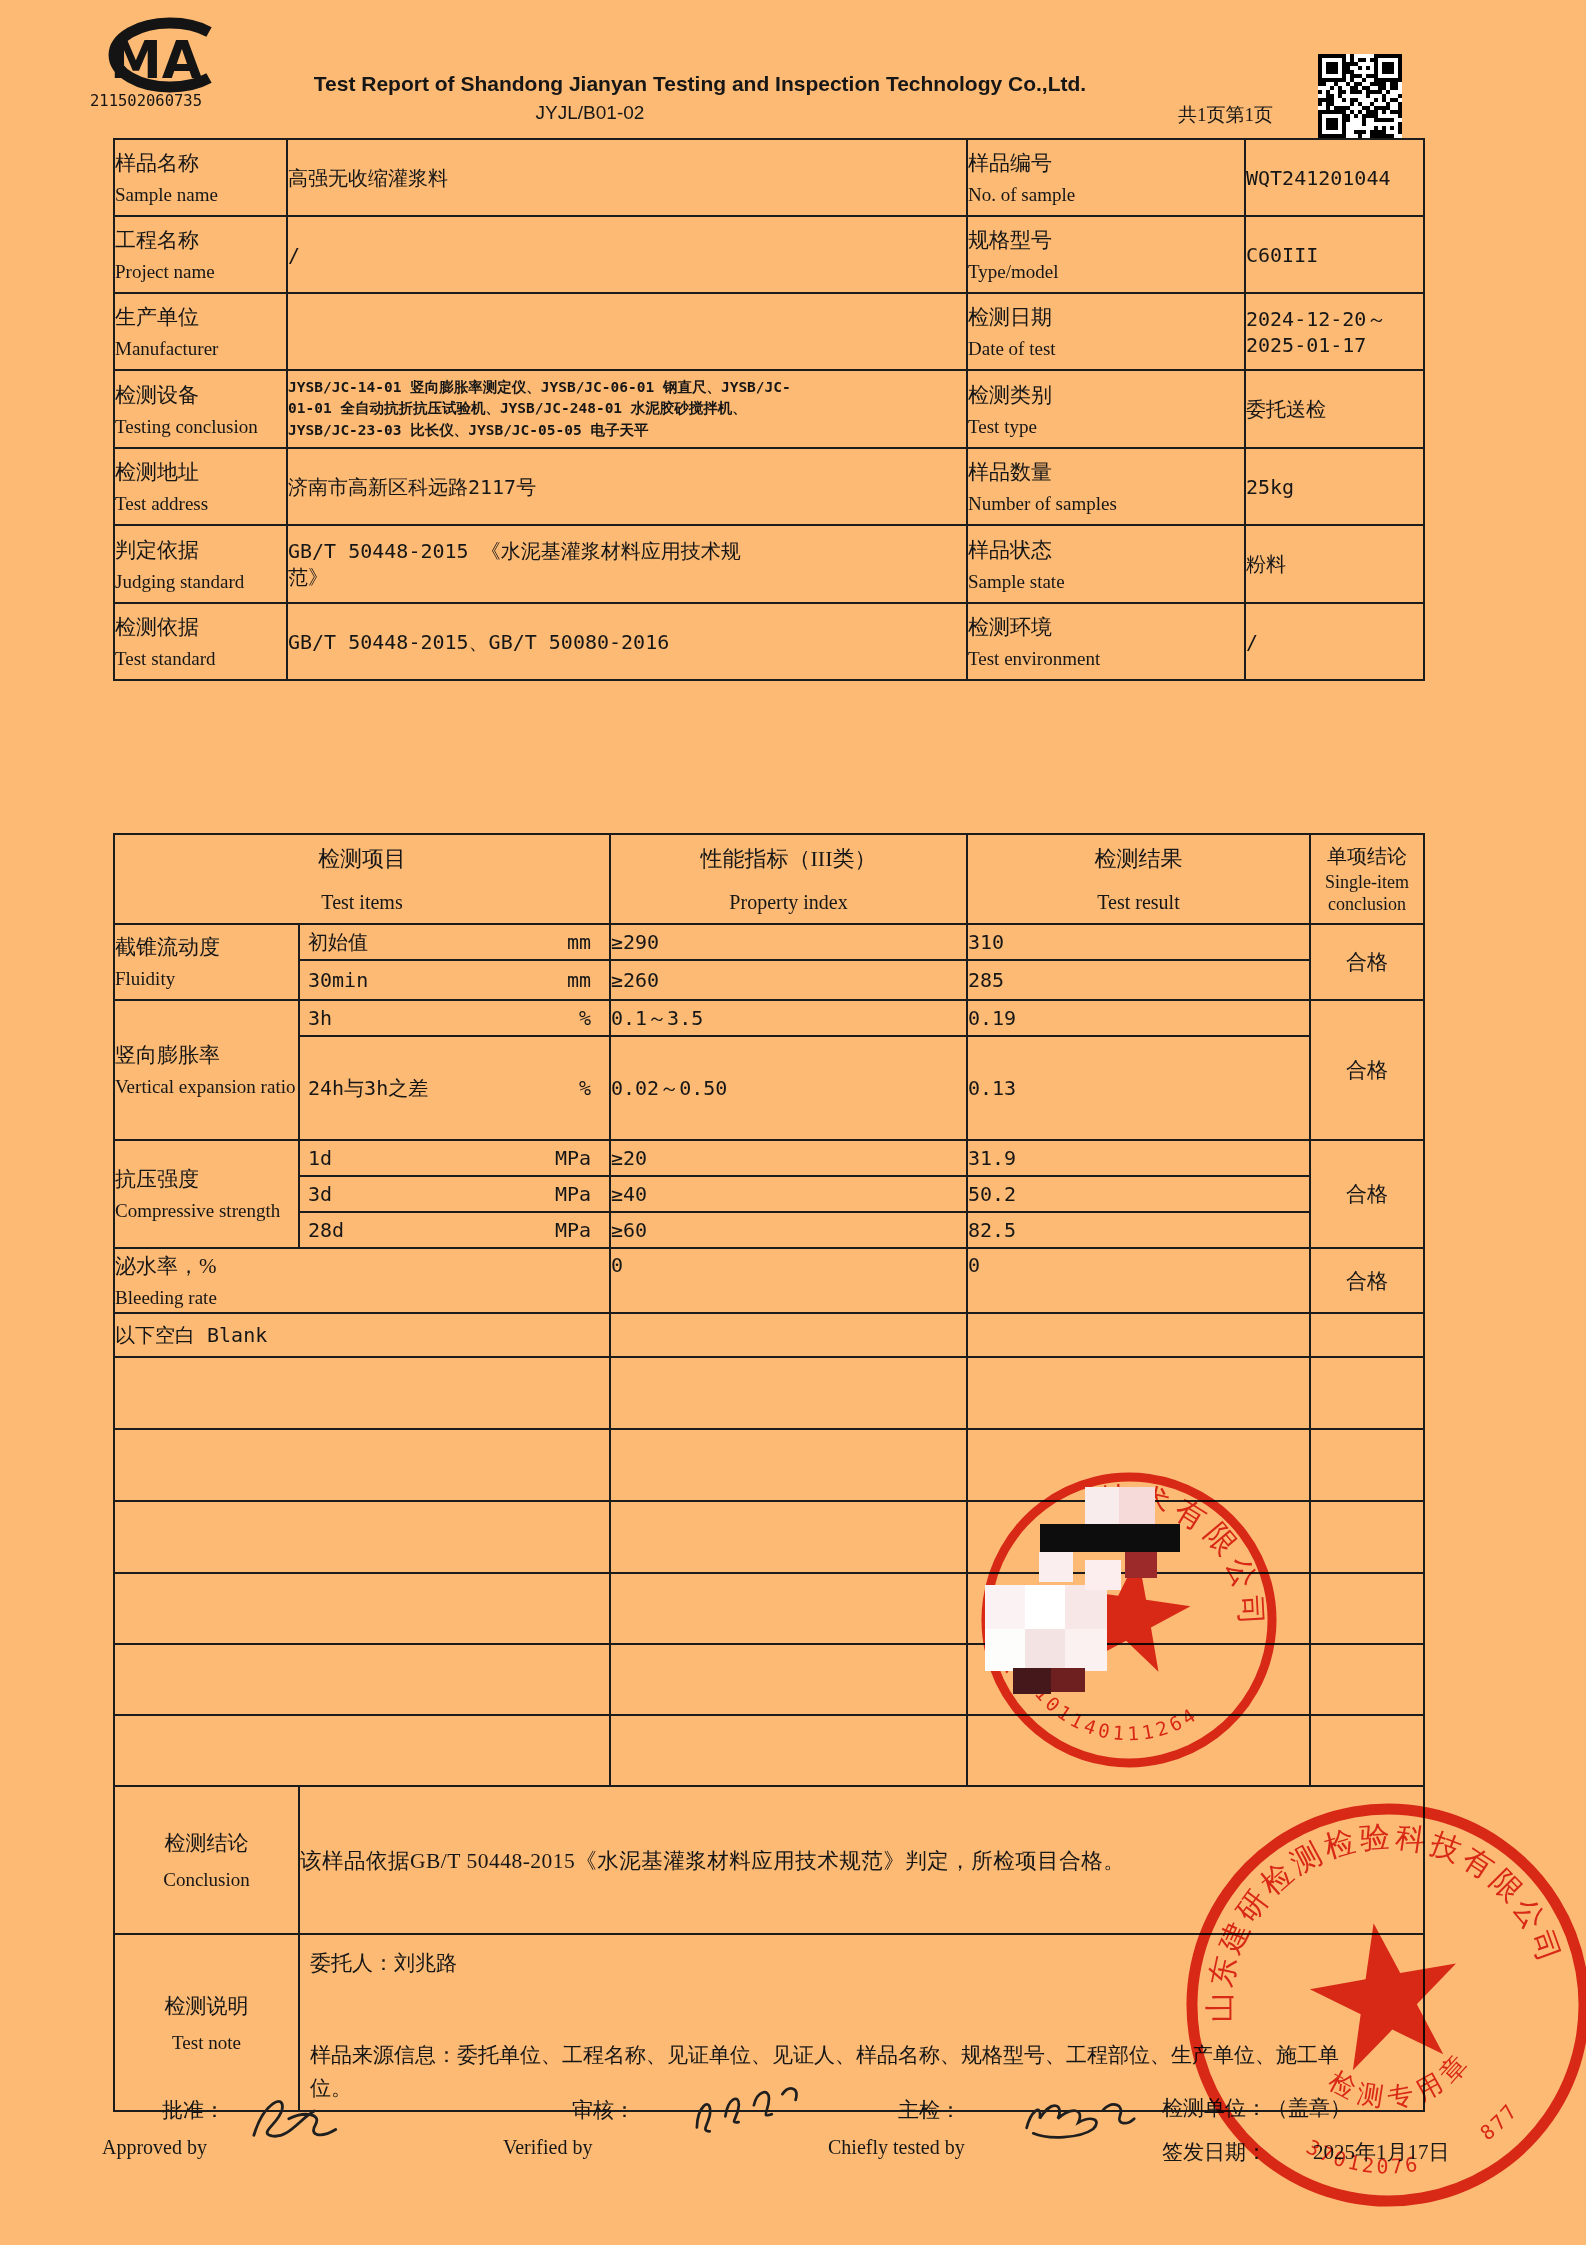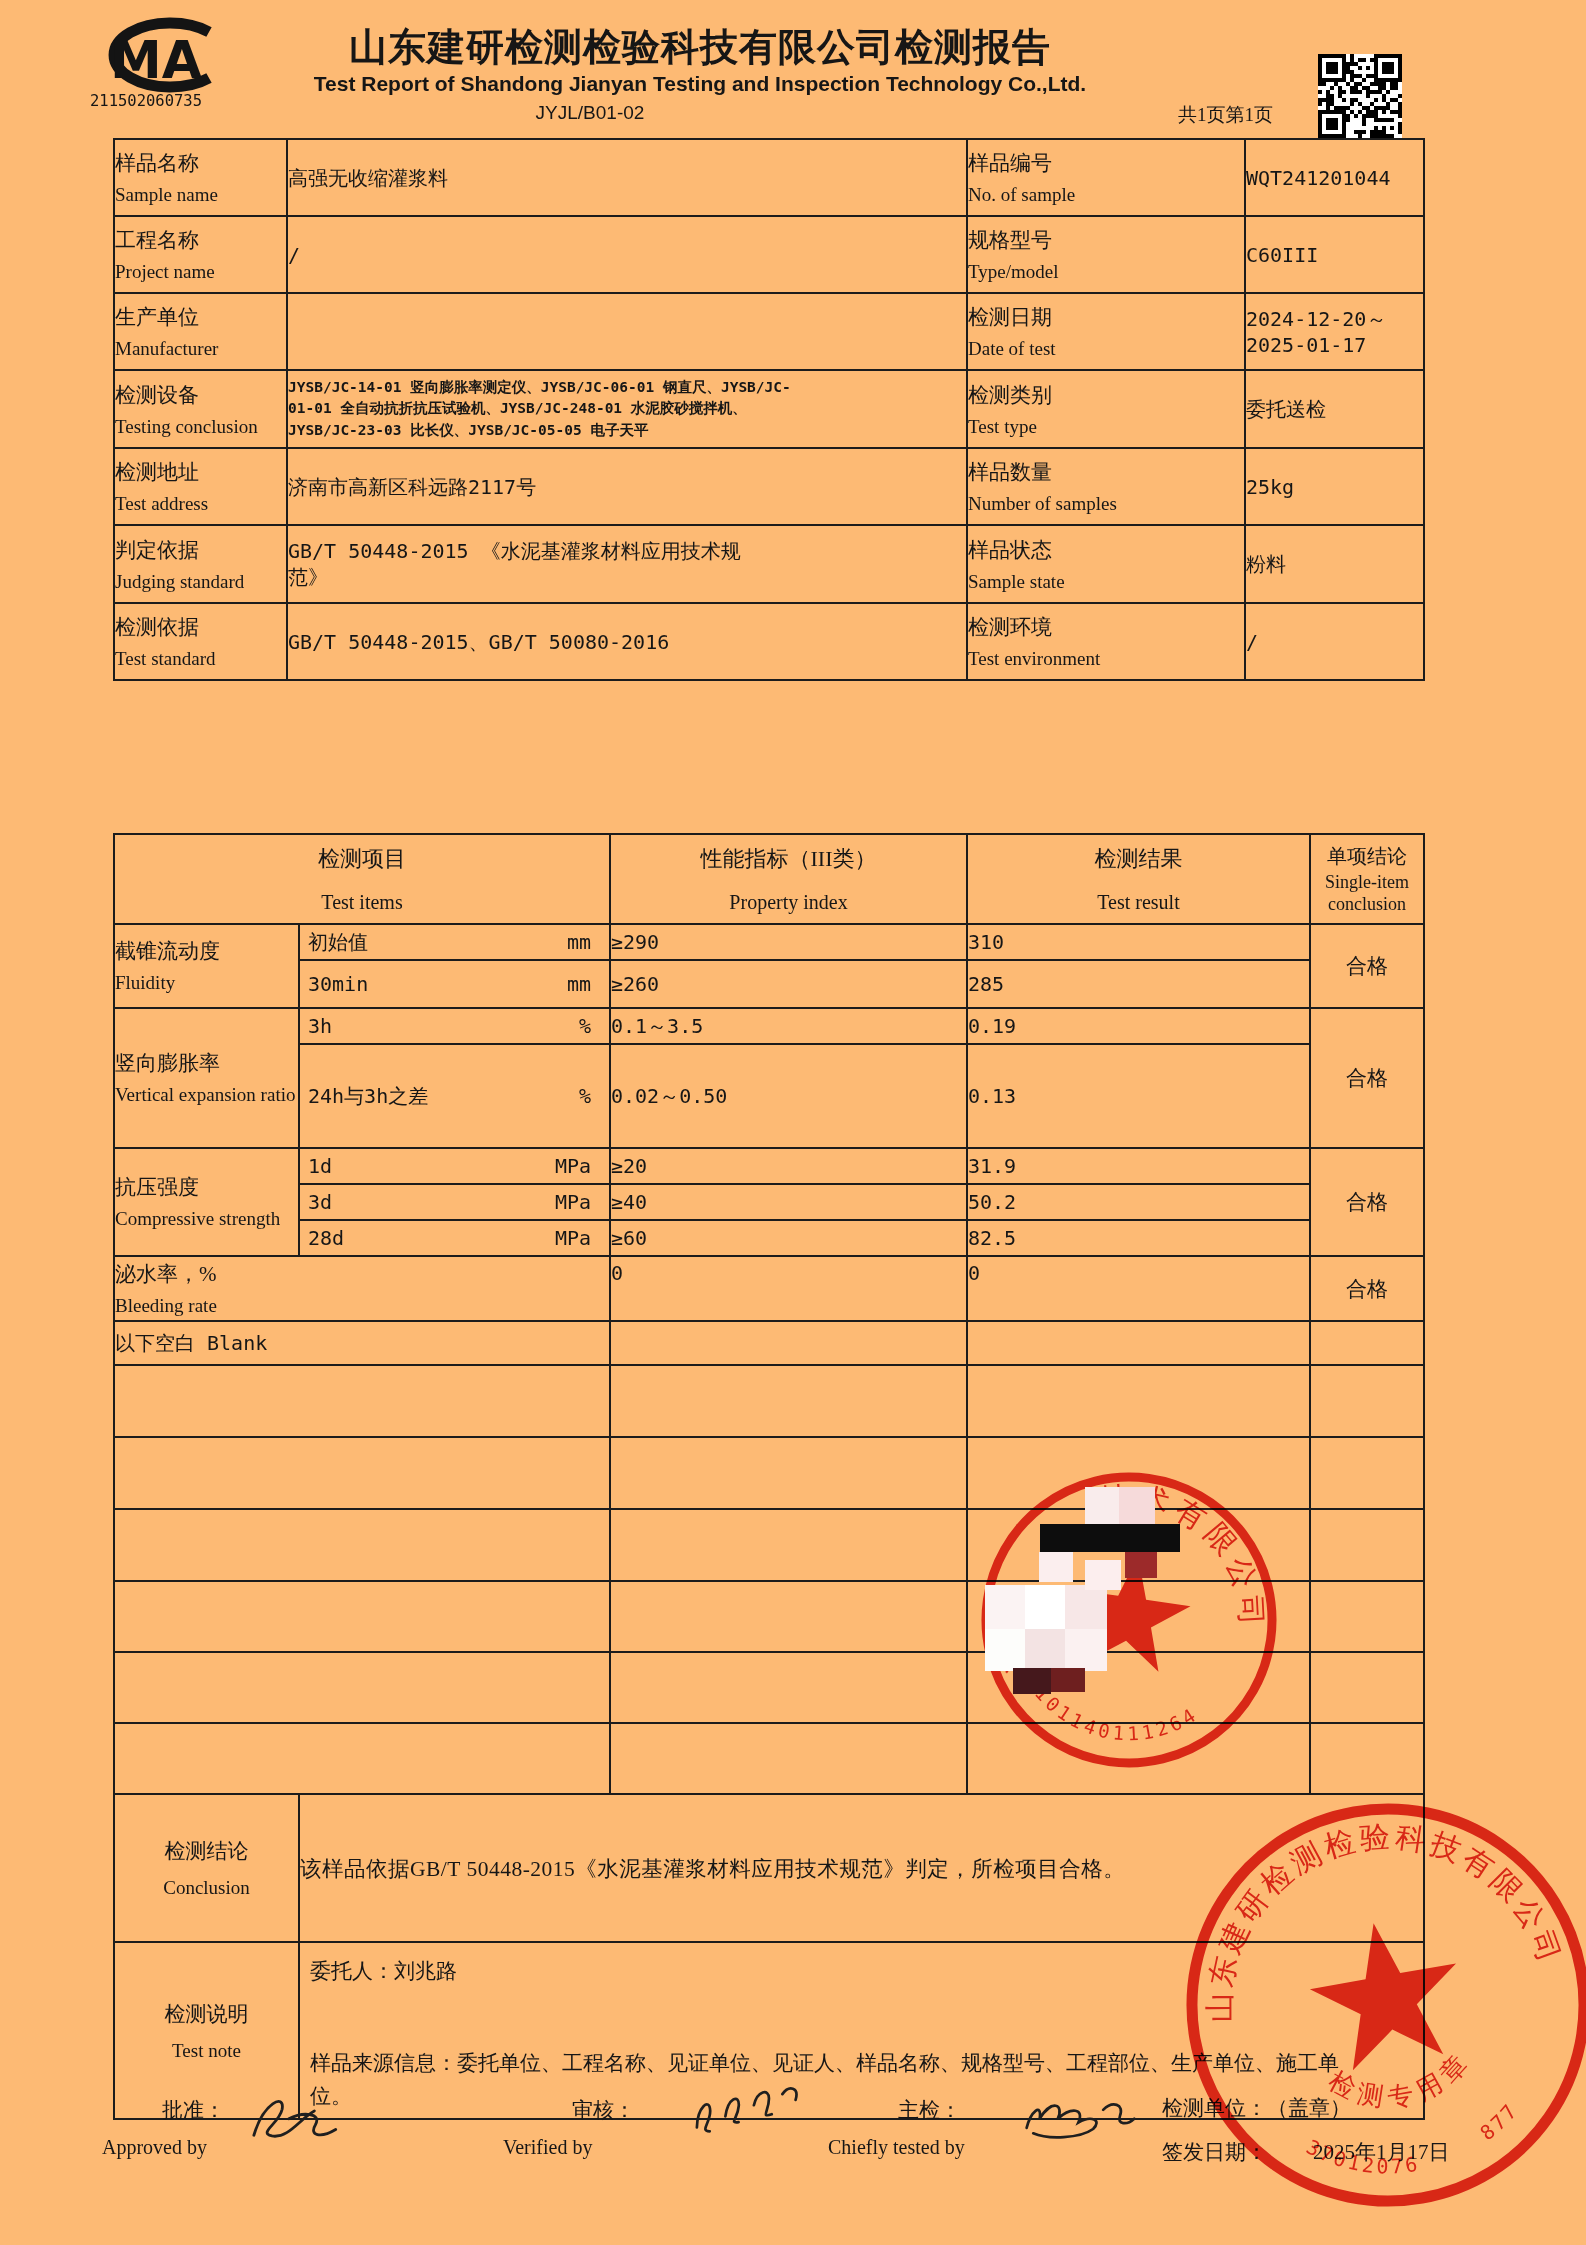"山东建研检测检验科技有限公司检测报告" div.hdr-title { html: <div>山东建研检测检验科技有限公司检测报告</div> -> none }
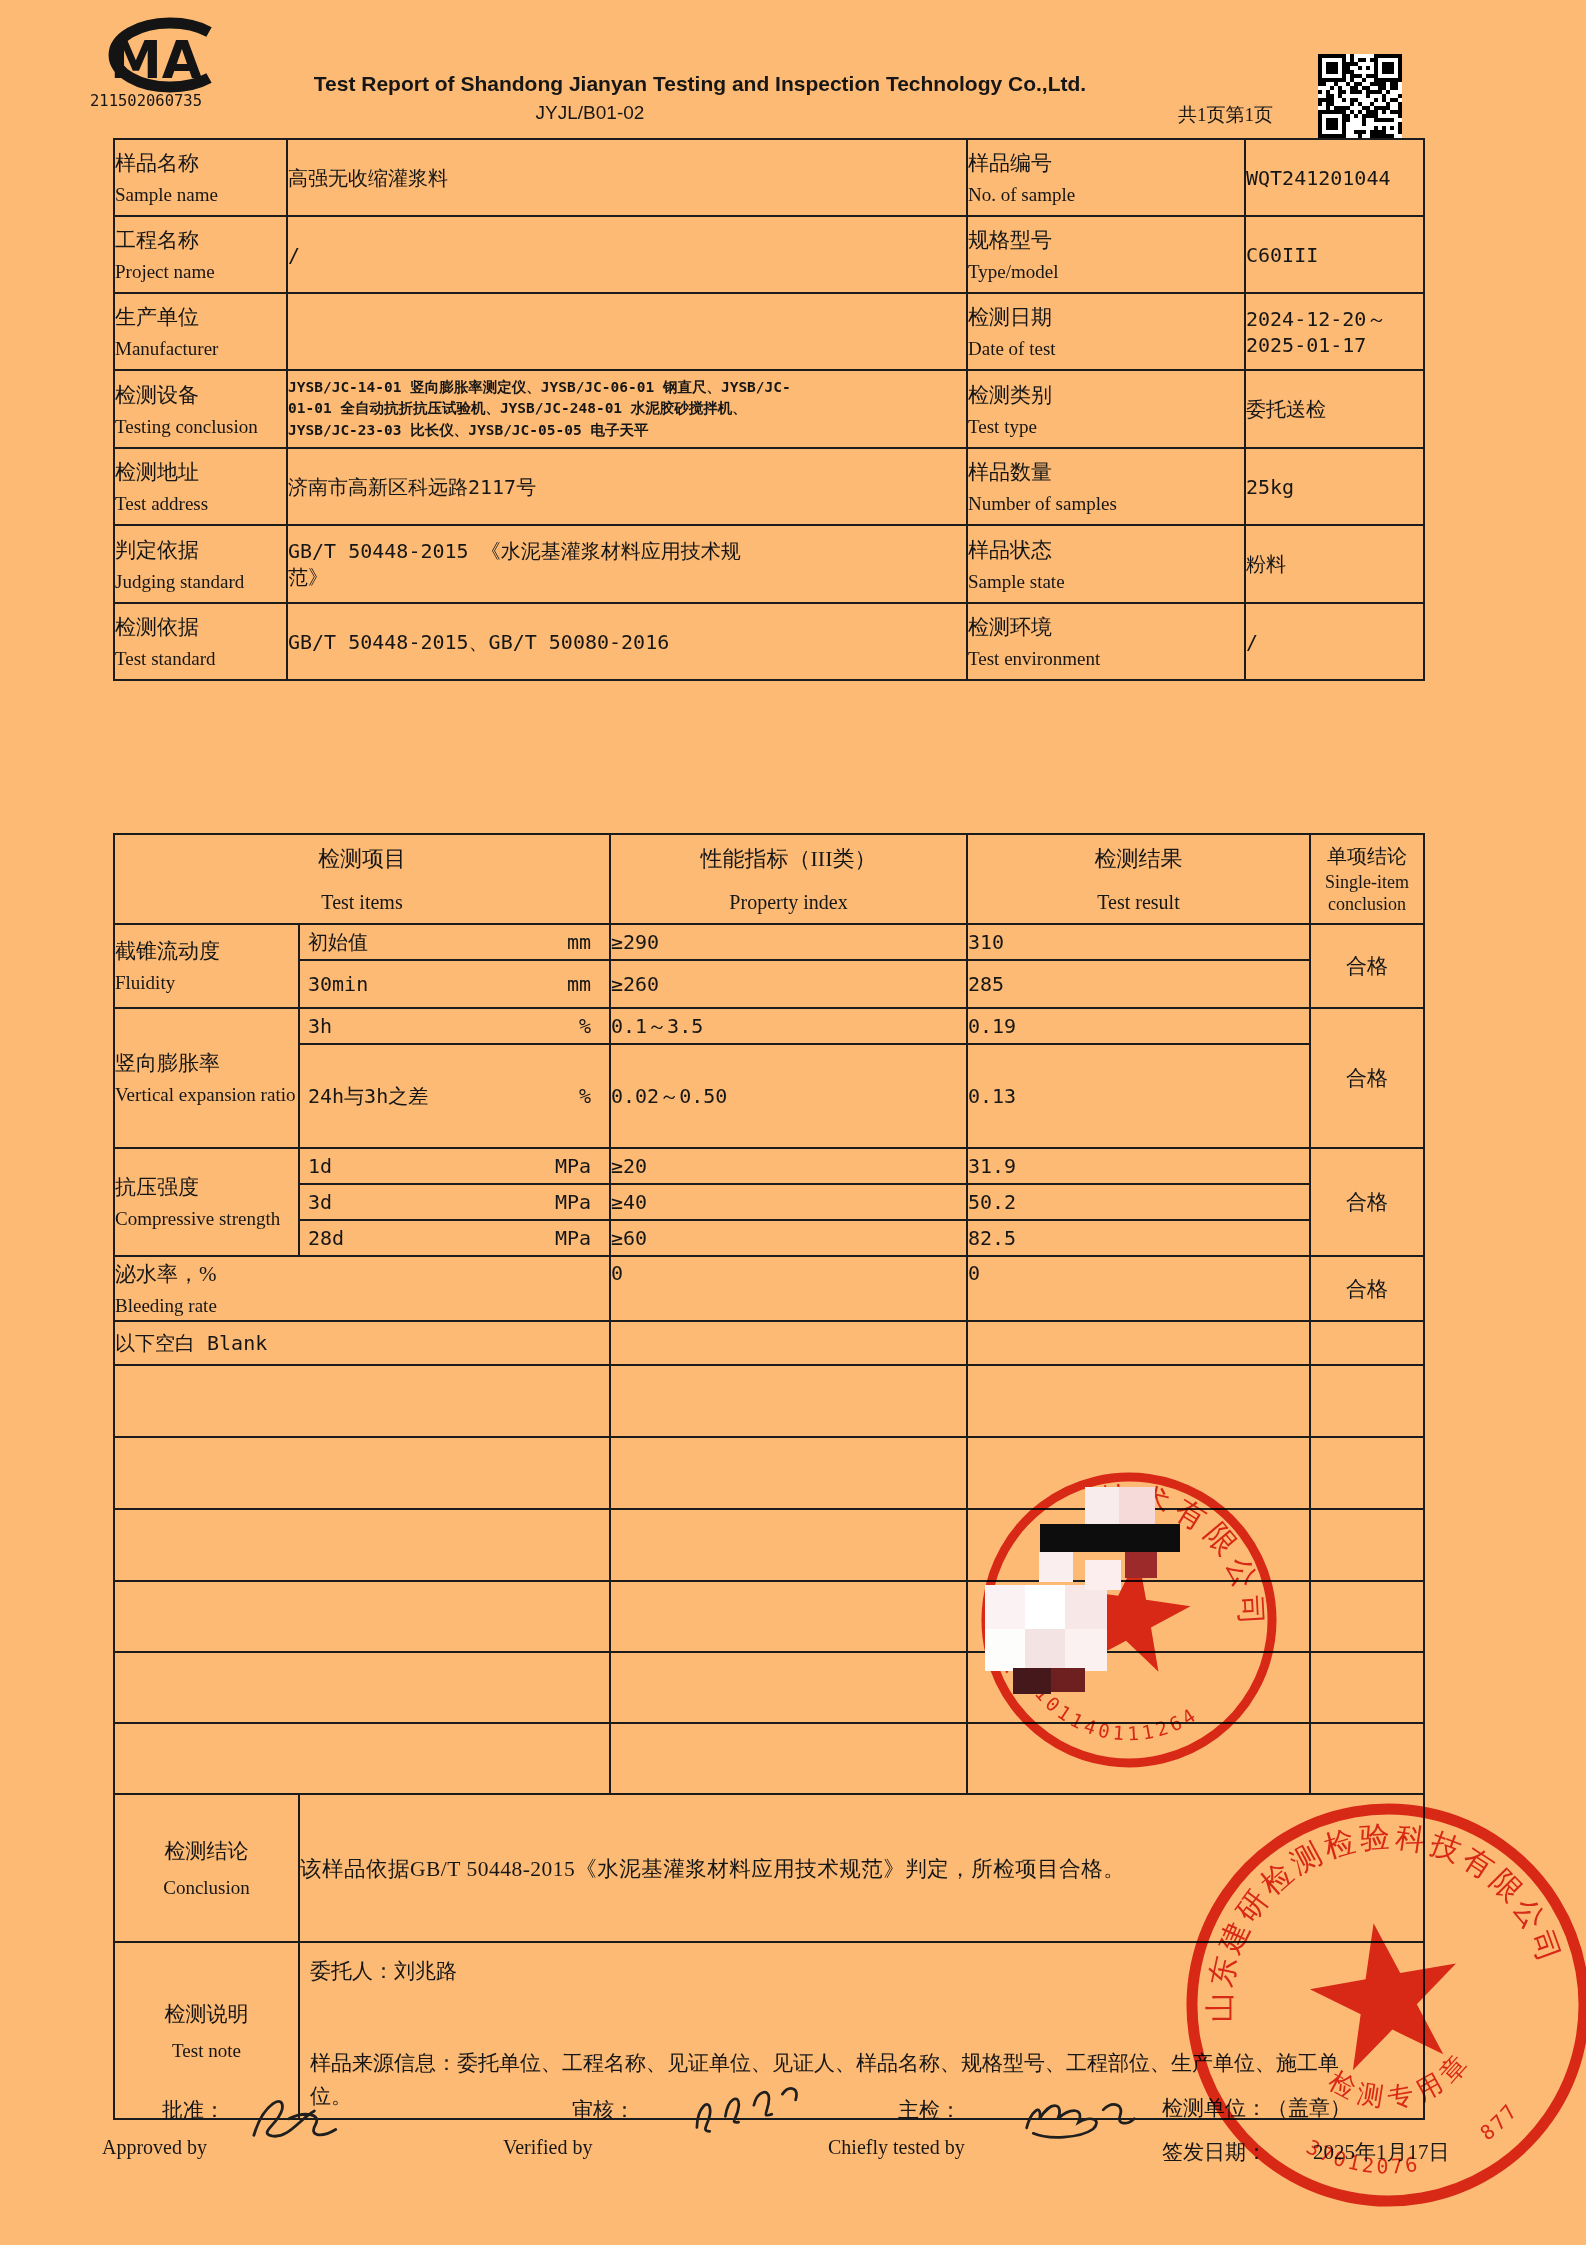"30min" tr { height: 48px -> 40px }
